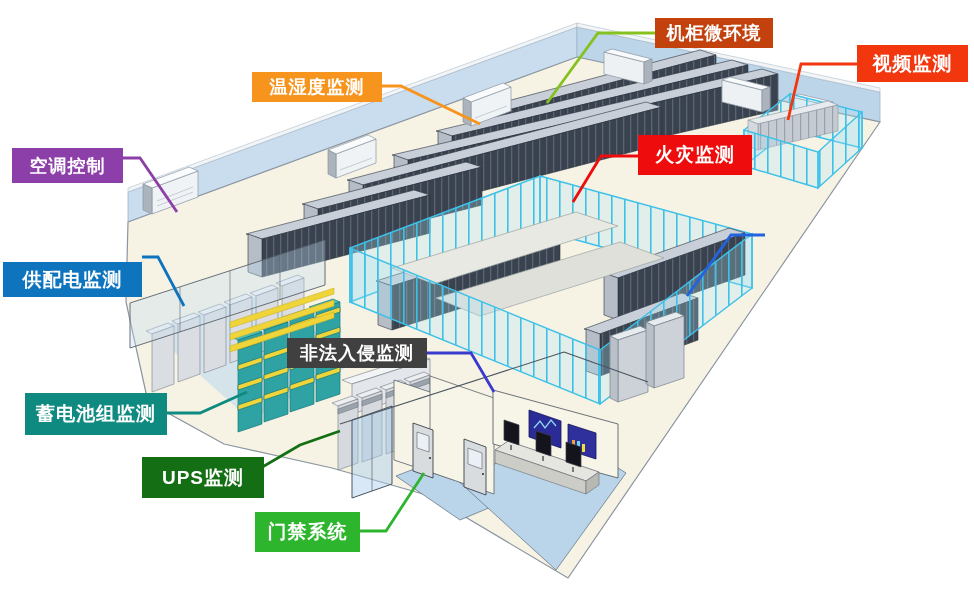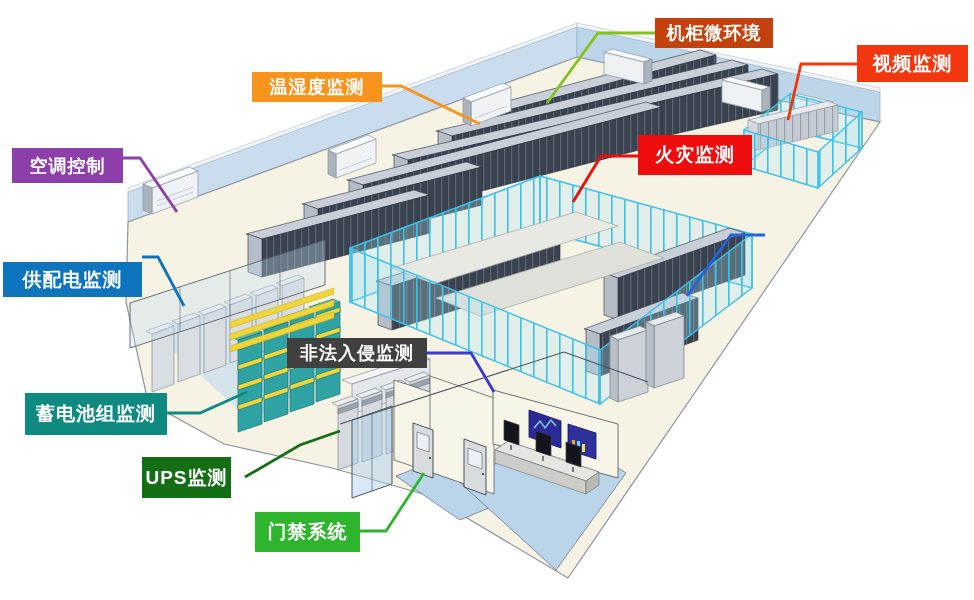"UPS监测" div.callout { width: 89px -> 122px }
